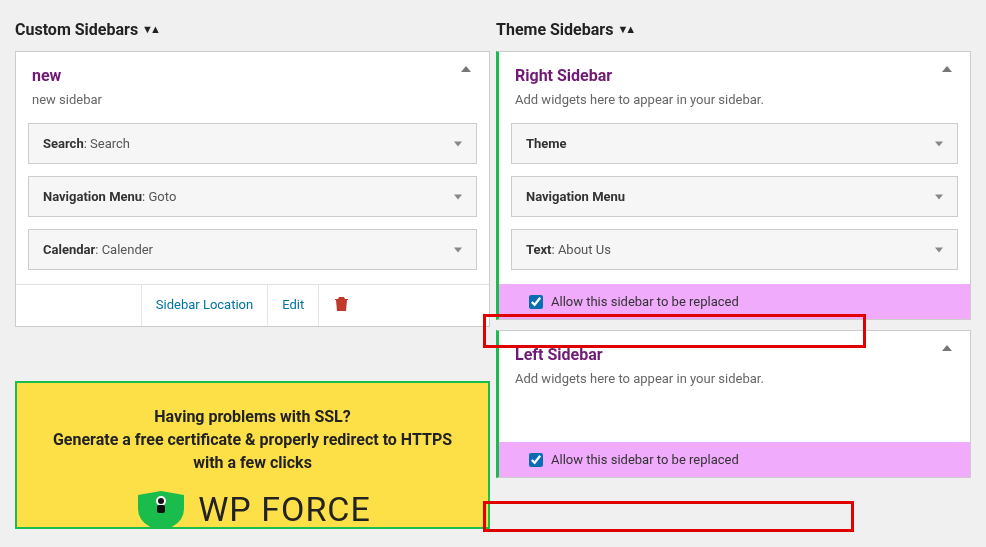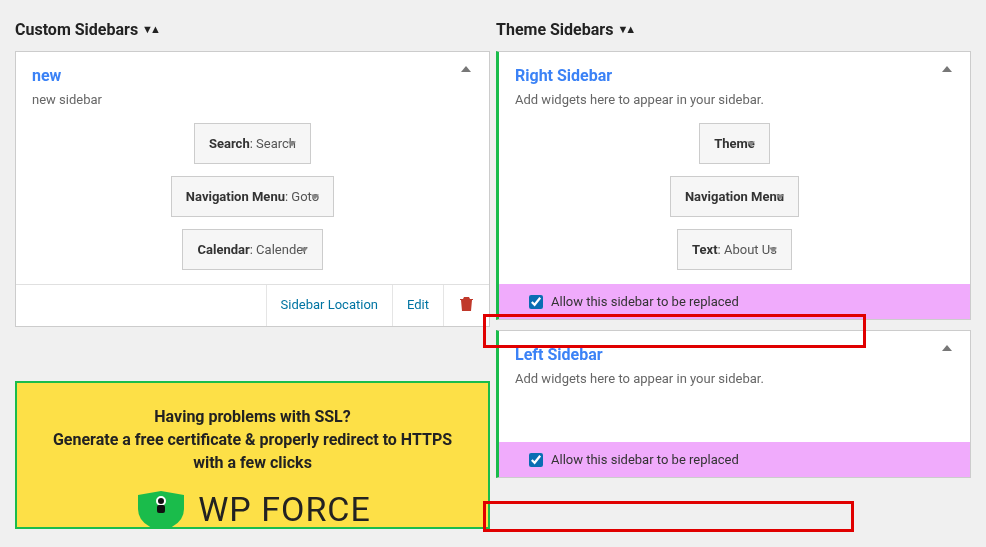"new" .panel-title { color: #3b82f6 -> #701a75 }
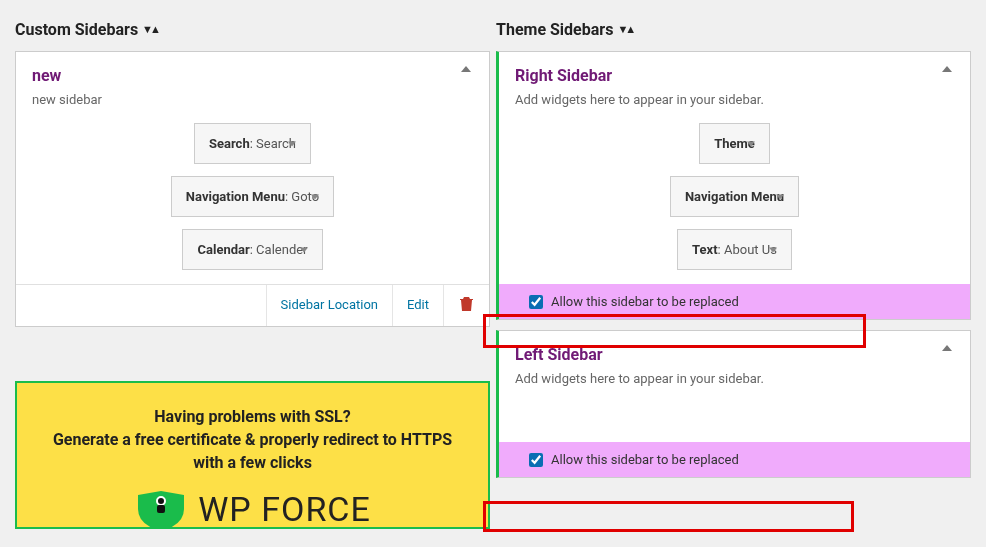"Search: Search" .widget-list { align-items: center -> none }
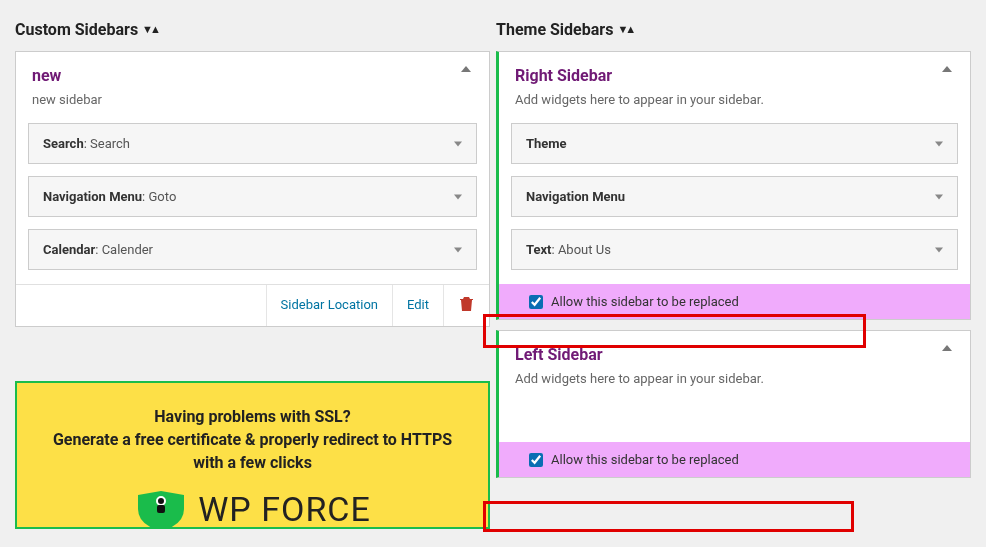"Sidebar Location" .panel-actions { justify-content: flex-end -> center }
